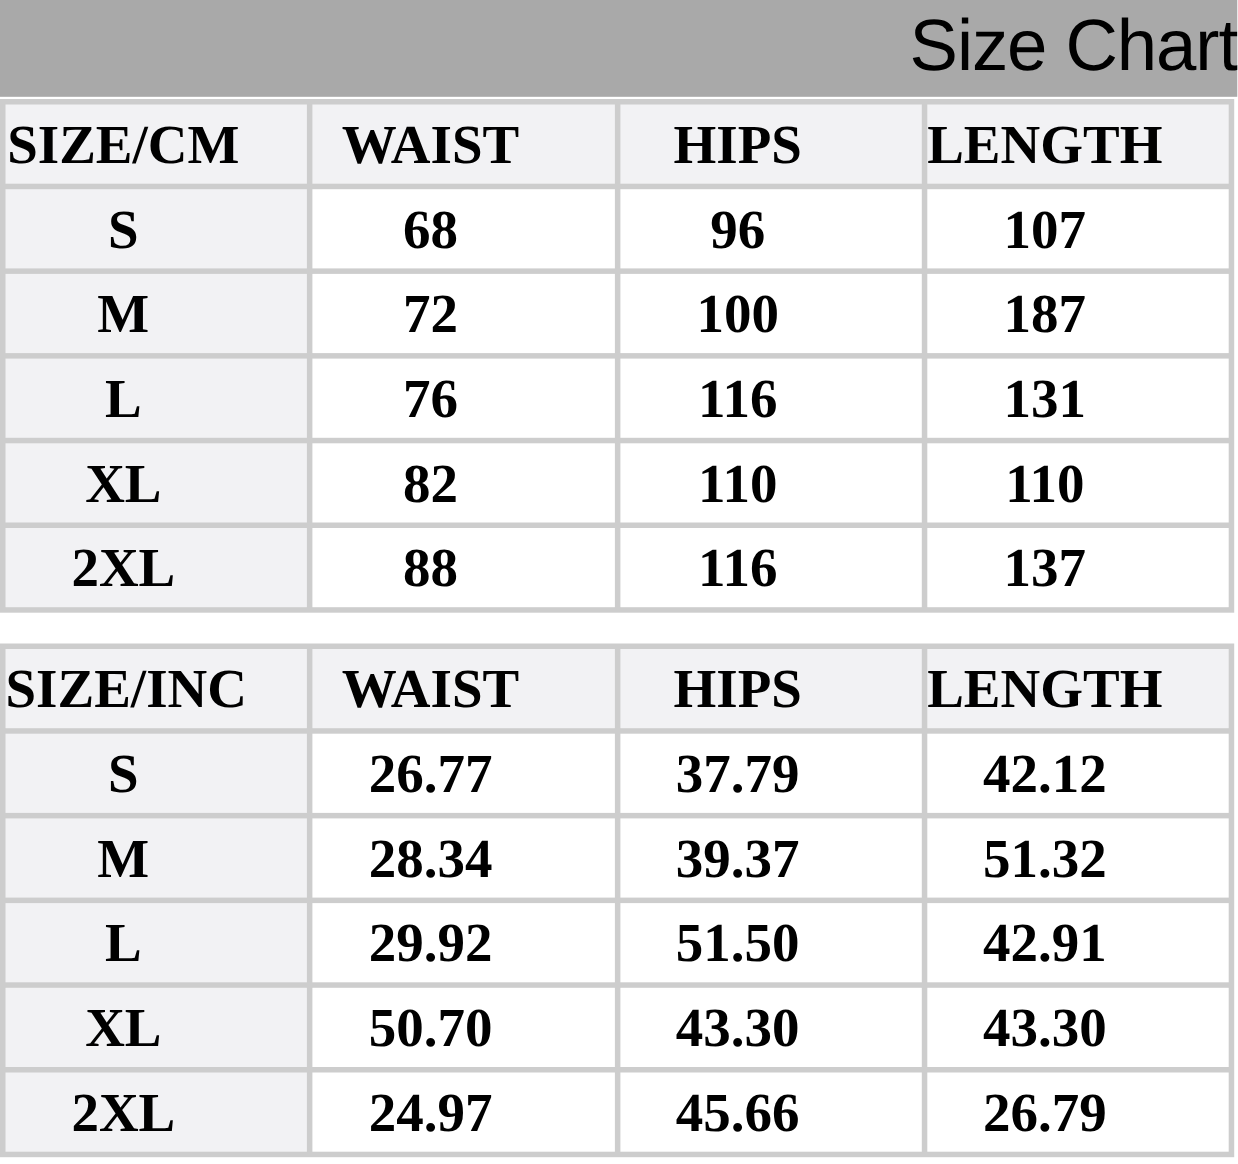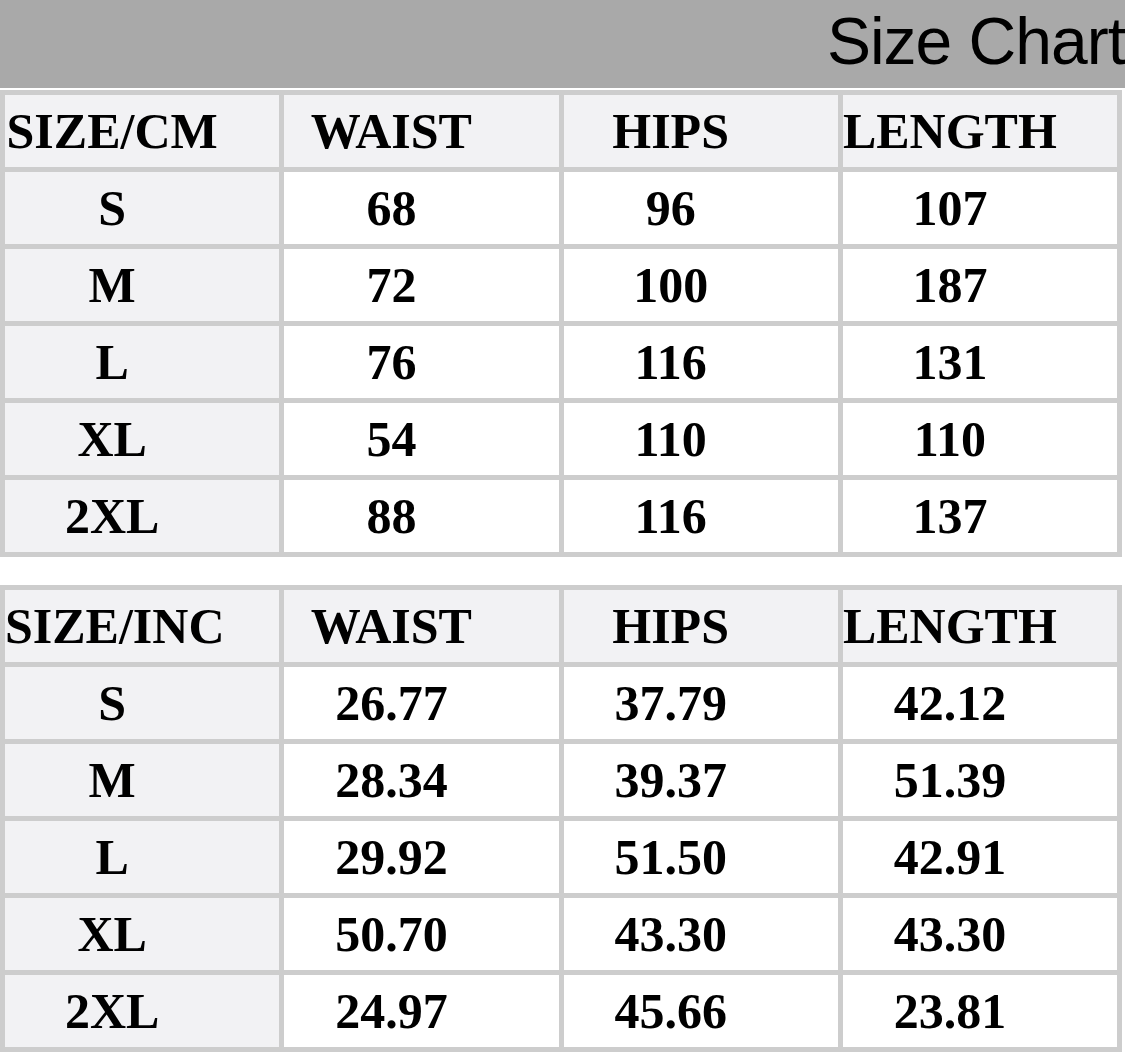"54" td { text: 54 -> 82 }
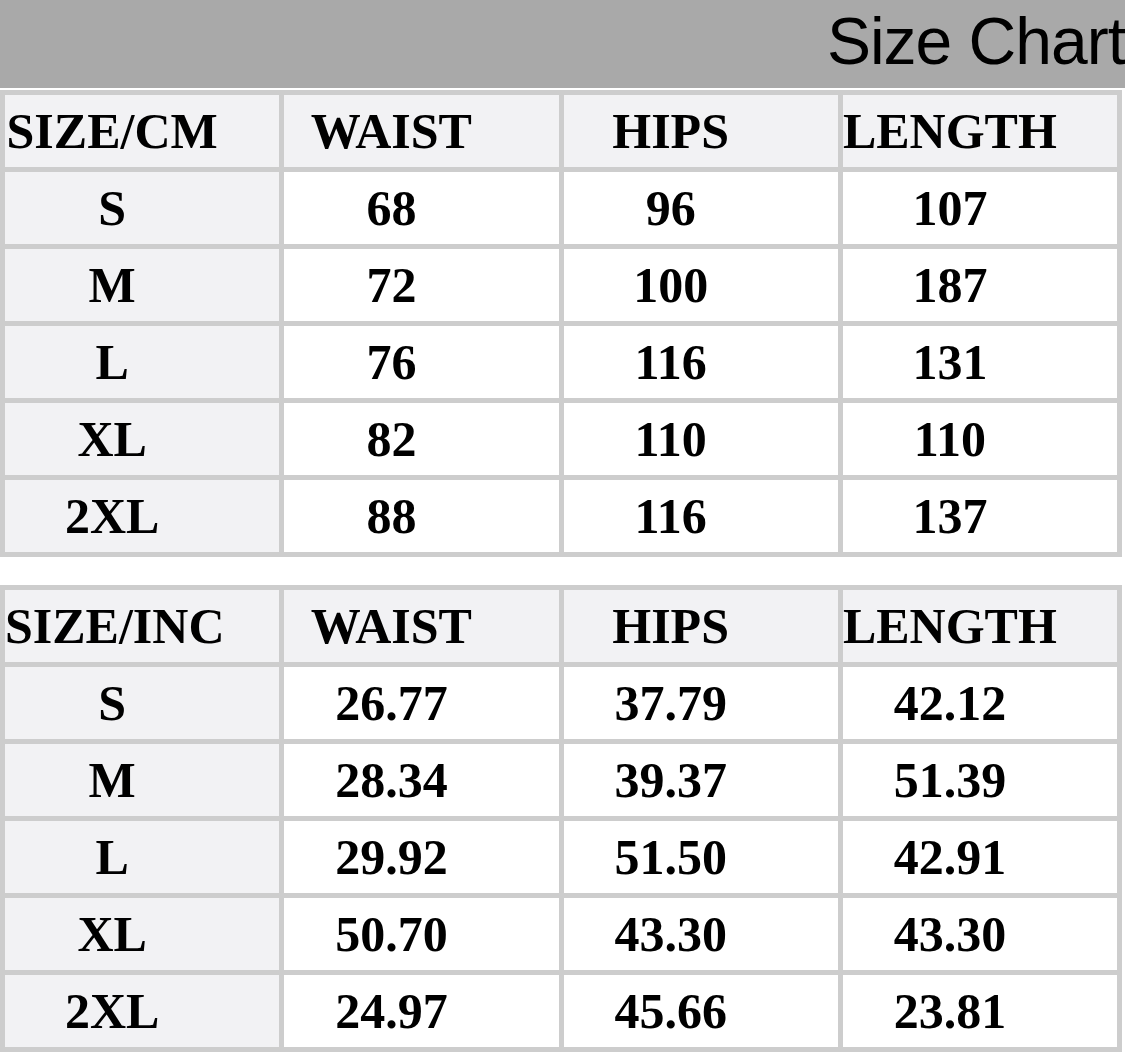"51.39" td { text: 51.39 -> 51.32 }
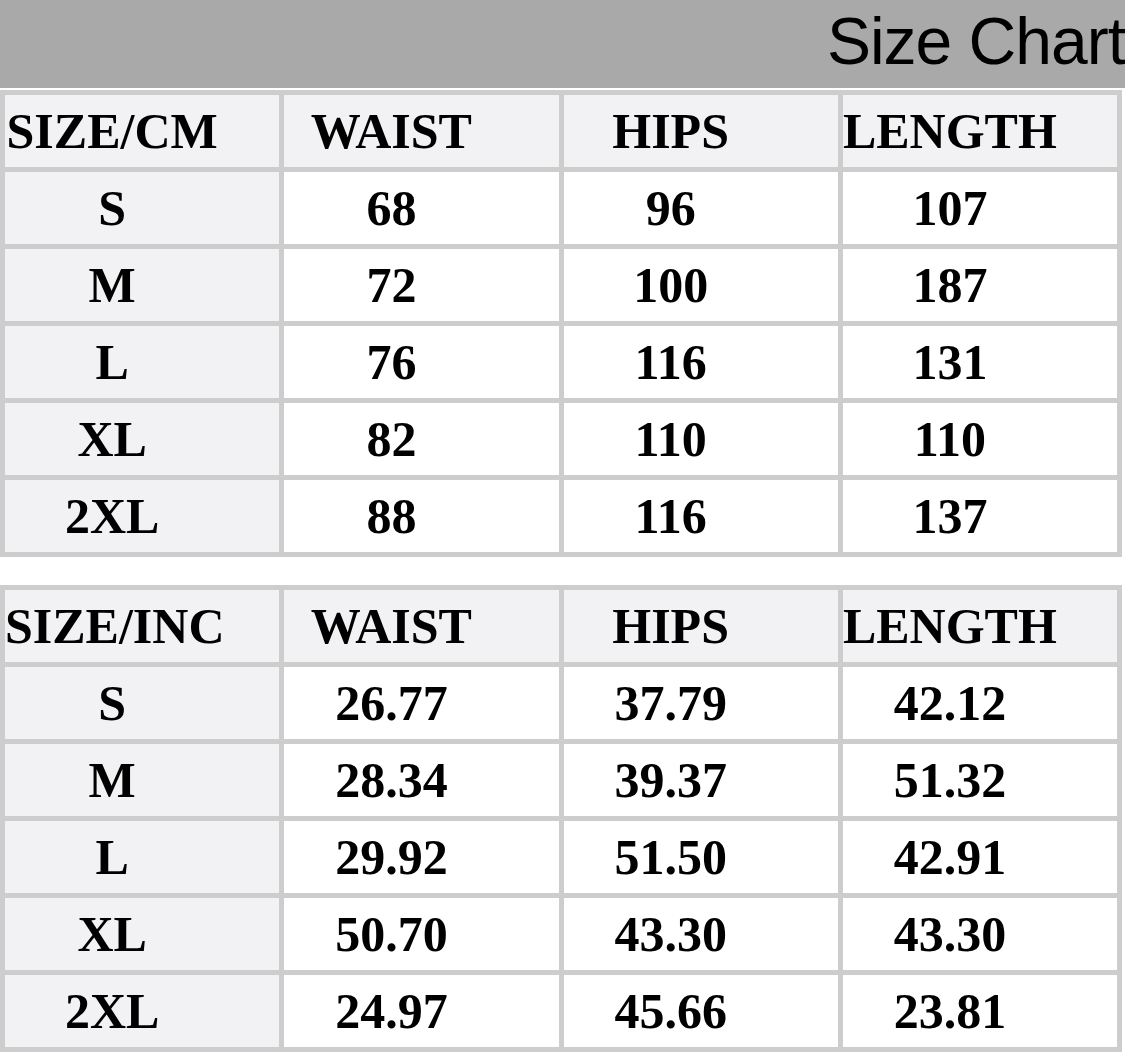"23.81" td { text: 23.81 -> 26.79 }
